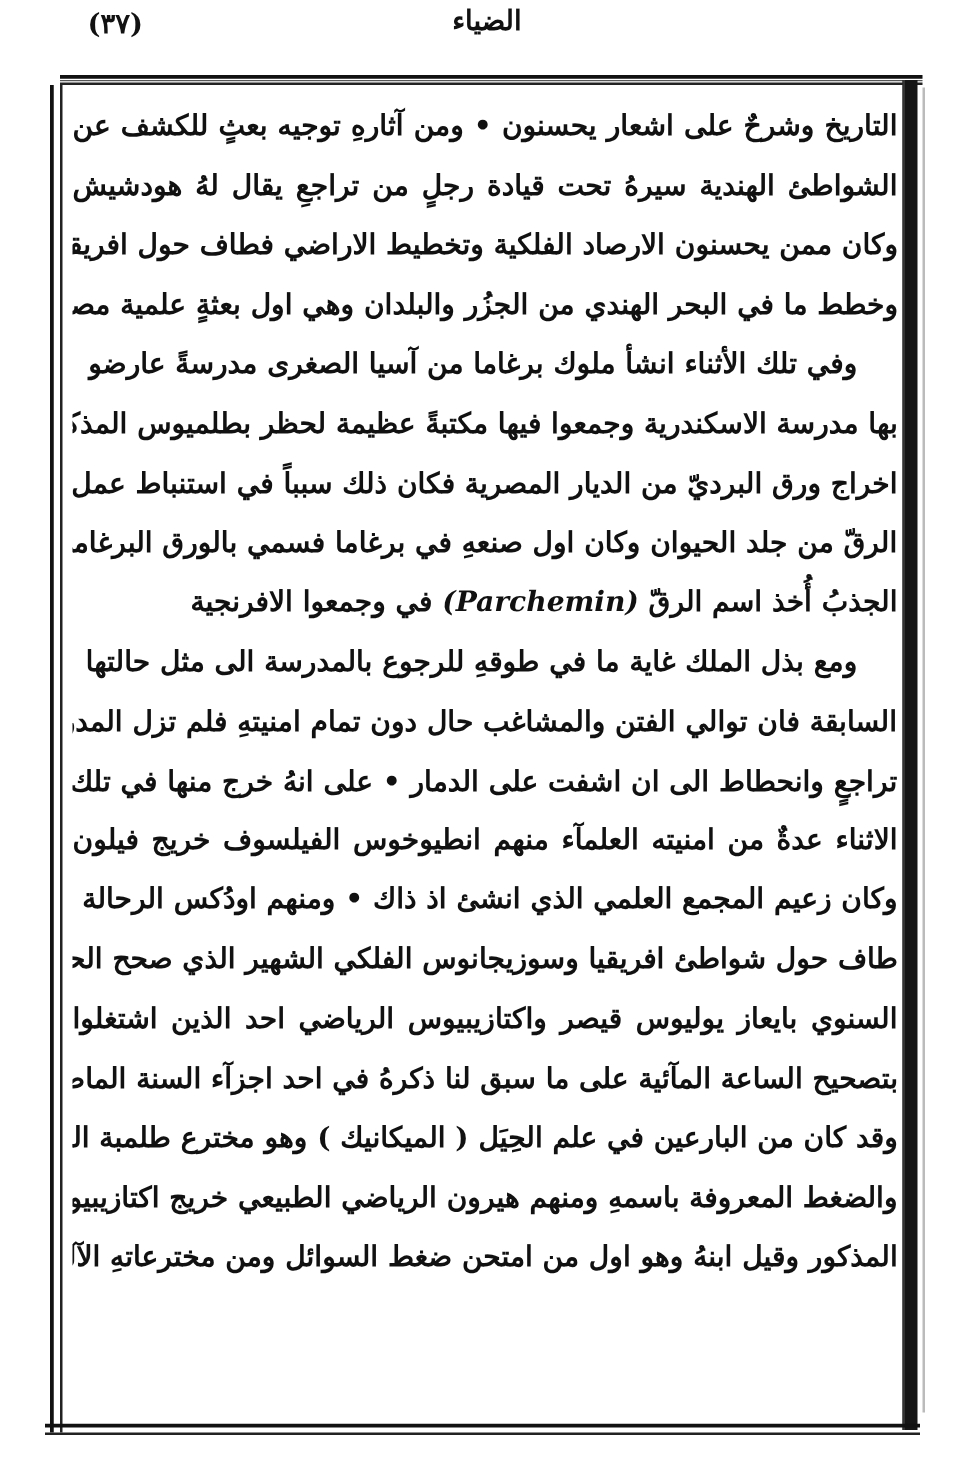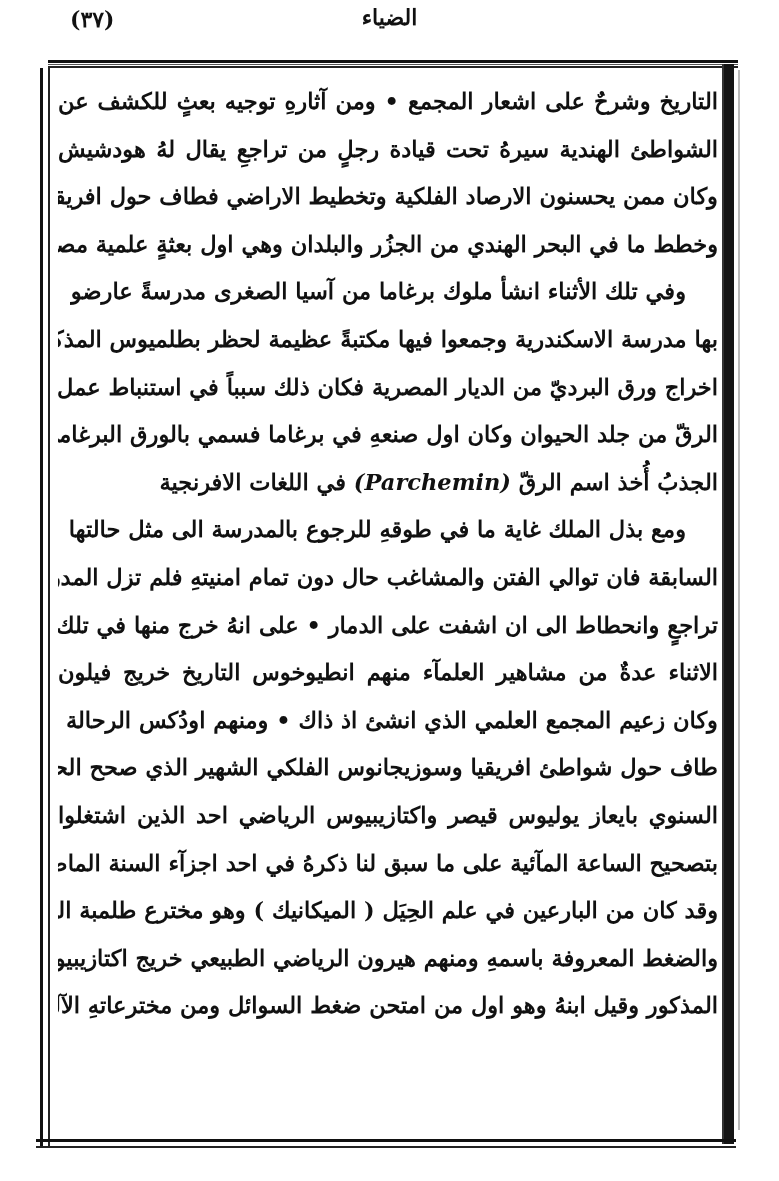"التاريخ وشرحٌ على اشعار المجمع" span.line { text: المجمع -> يحسنون }
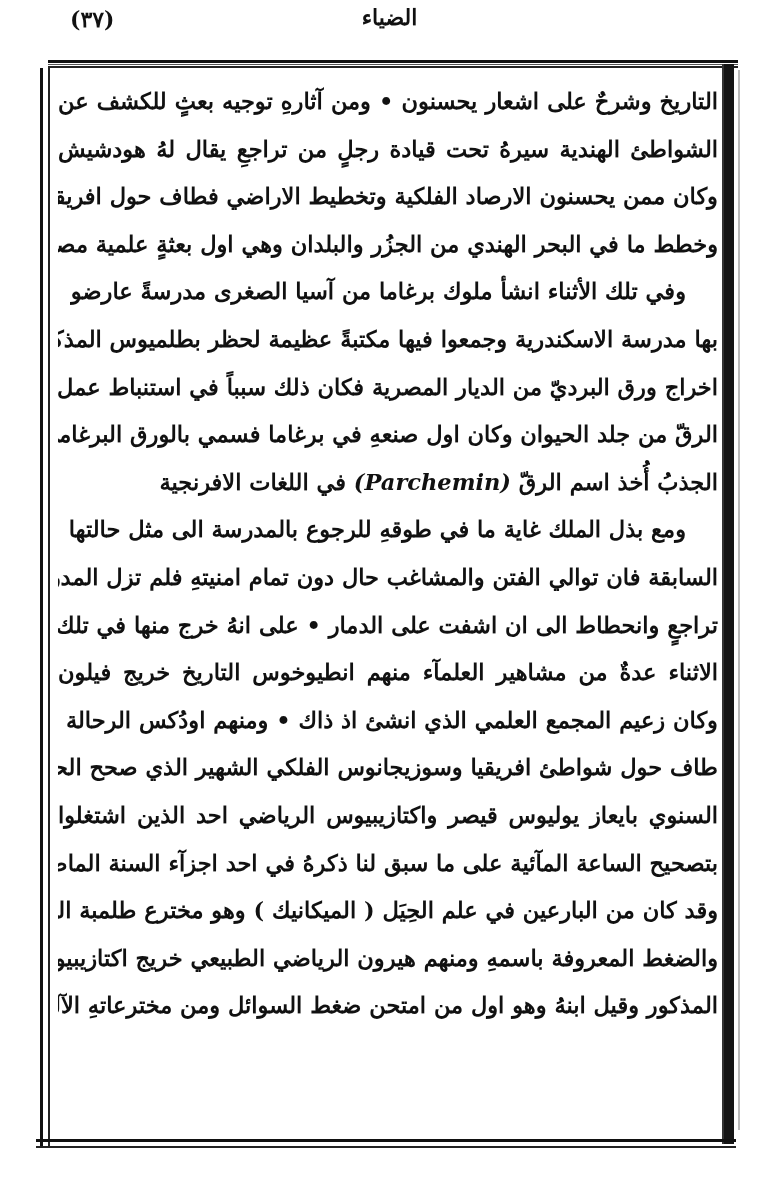"في اللغات الافرنجية" span { text: اللغات -> وجمعوا }
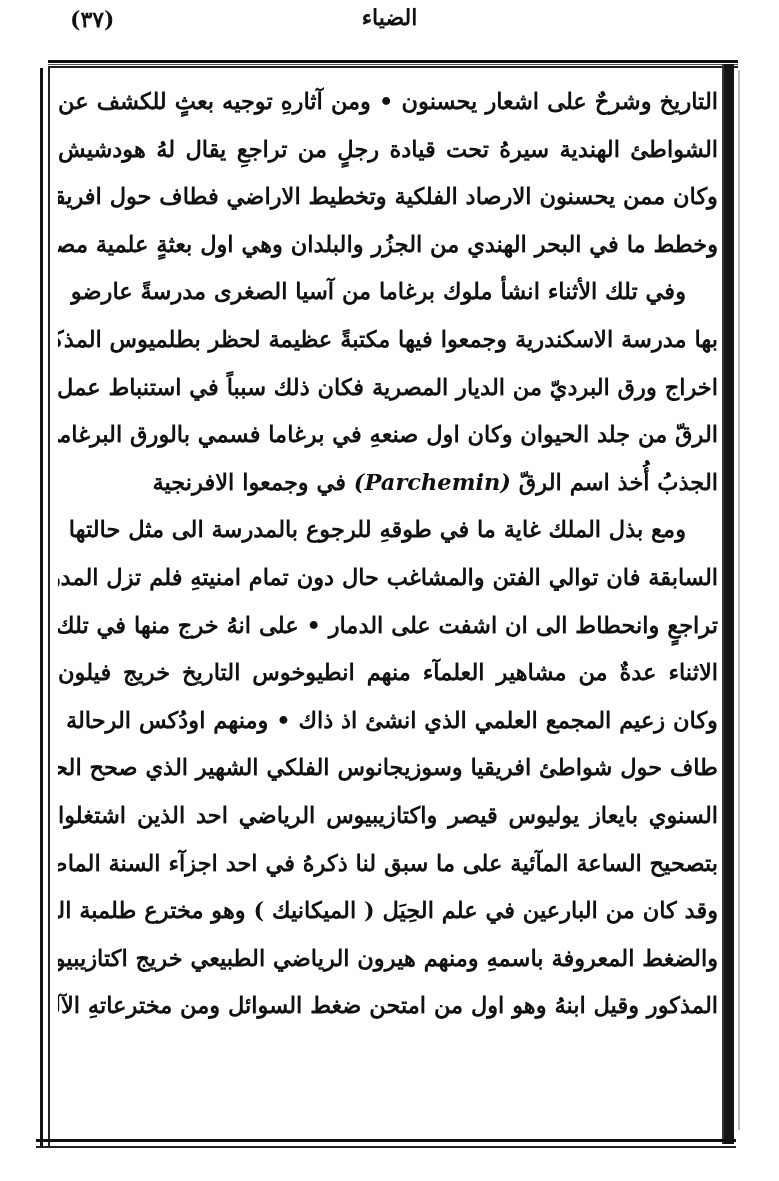"الاثناء عدةٌ من مشاهير العلمآء" span.line { text: مشاهير العلمآء منهم انطيوخوس التاريخ -> امنيته العلمآء منهم انطيوخوس الفيلسوف }
